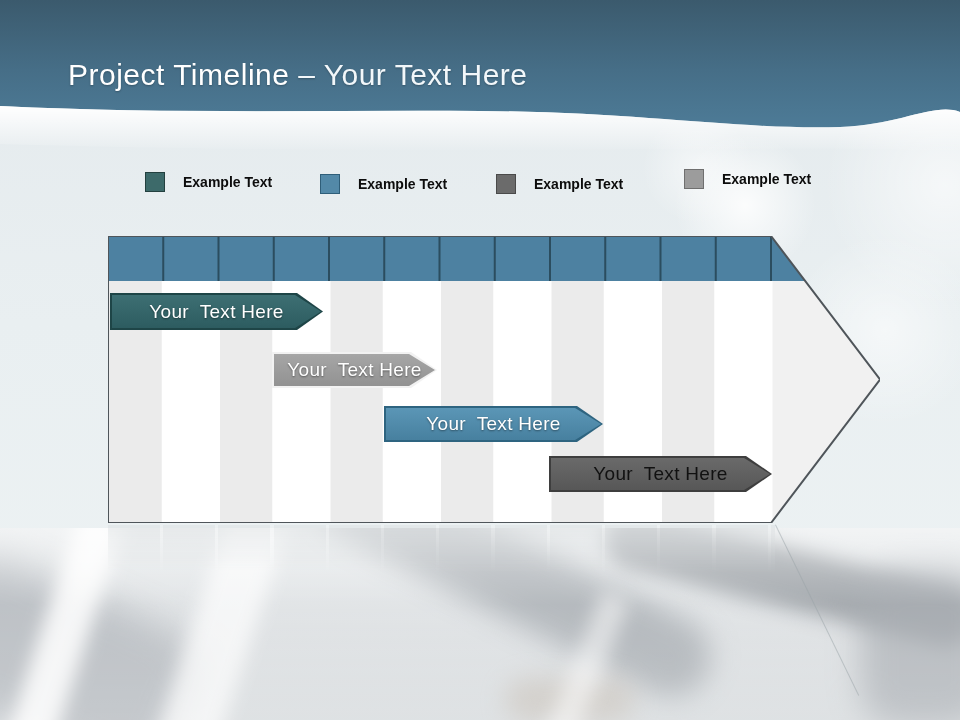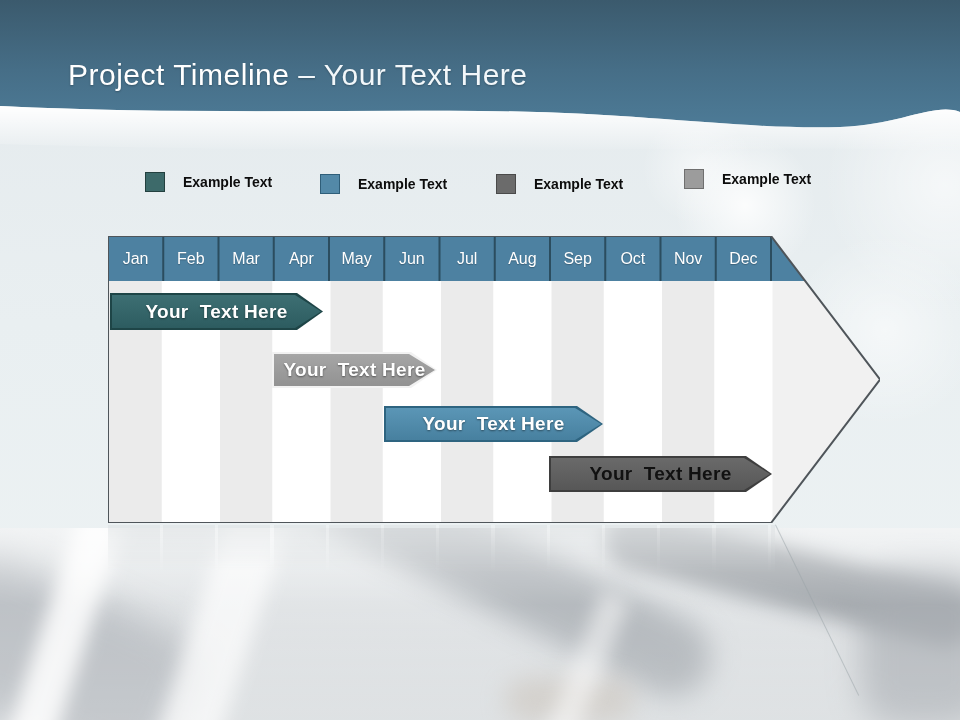"Jan" div.month-row { html: <div> <div>Jan</div> <div>Feb</div> <div>Mar</div> <div>Apr</div> <div>May</div> <div>Jun</div> <div>Jul</div> <div>Aug</div> <div>Sep</div> <div>Oct</div> <div>Nov</div> <div>Dec</div> </div> -> none }
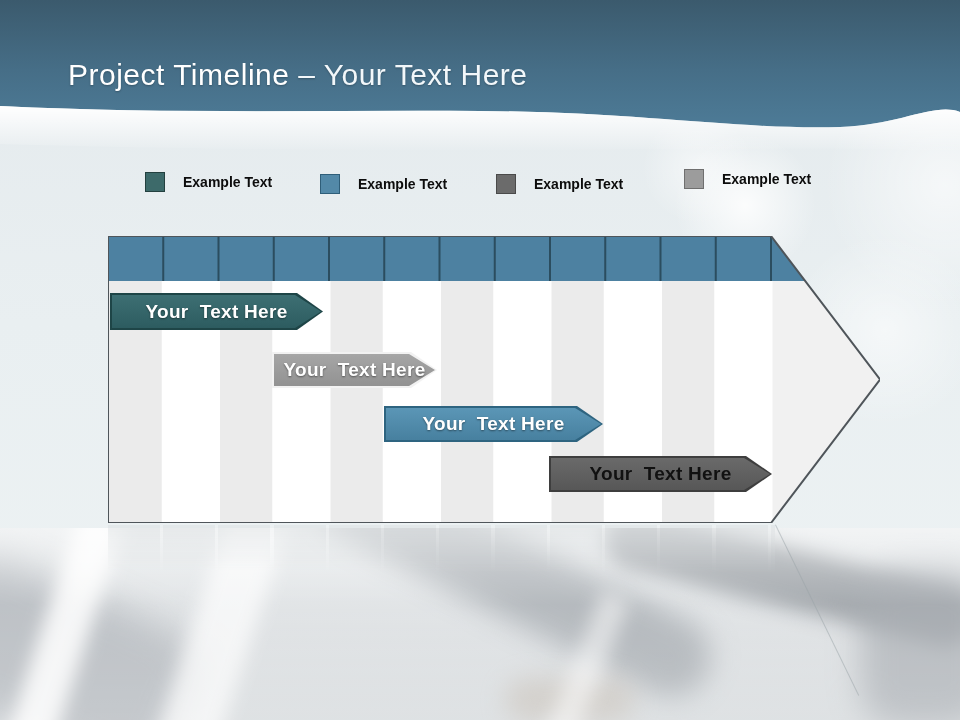"Your Text Here" .bar { font-weight: bold -> none }
